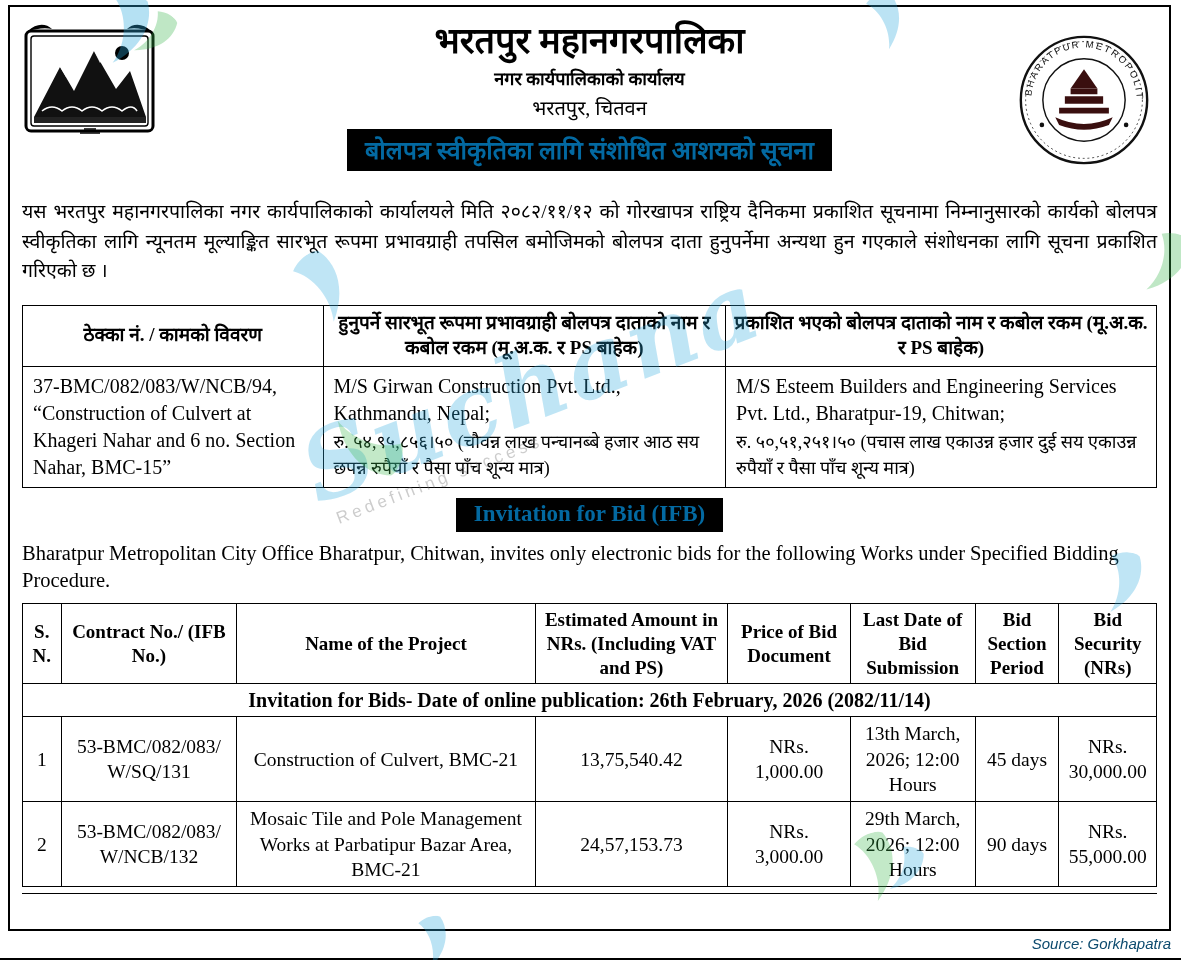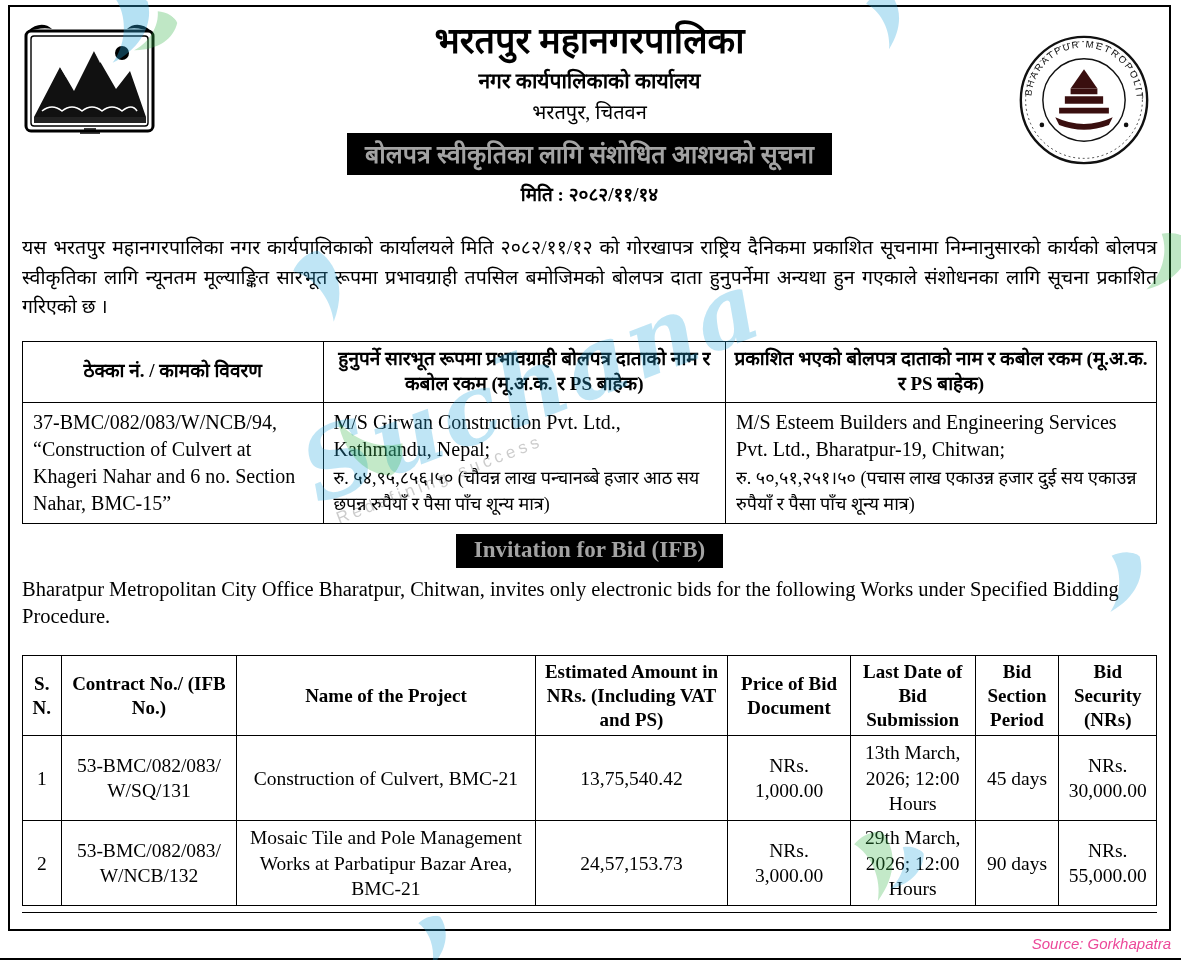"नगर कार्यपालिकाको कार्यालय" .office { font-size: 21px -> 18px }
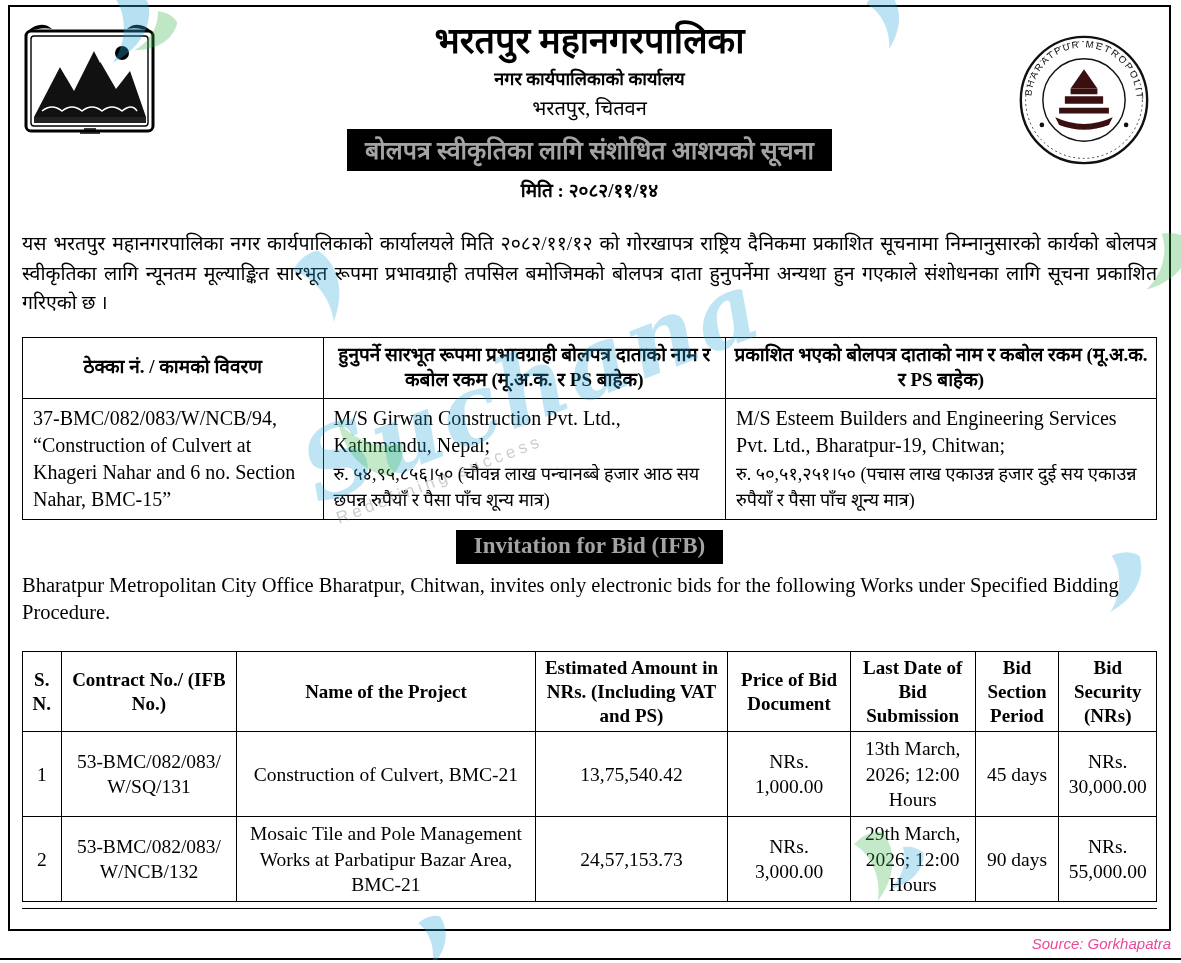"बोलपत्र स्वीकृतिका लागि संशोधित आशयको" .black-banner { color: #a3a3a3 -> #0369a1 }
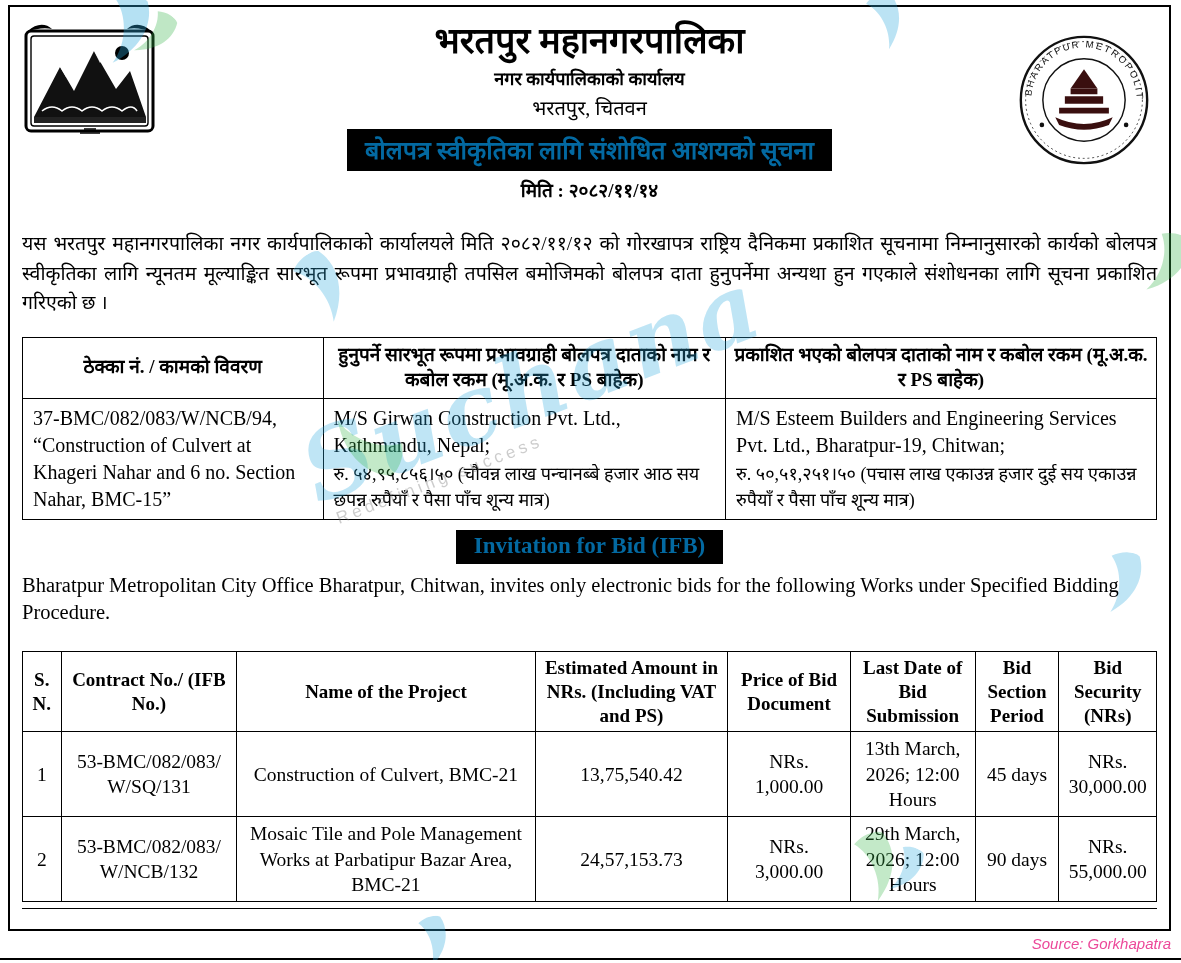"मिति : २०८२/११/१४" div.date-line { html: <div>मिति : २०८२/११/१४</div> -> none }
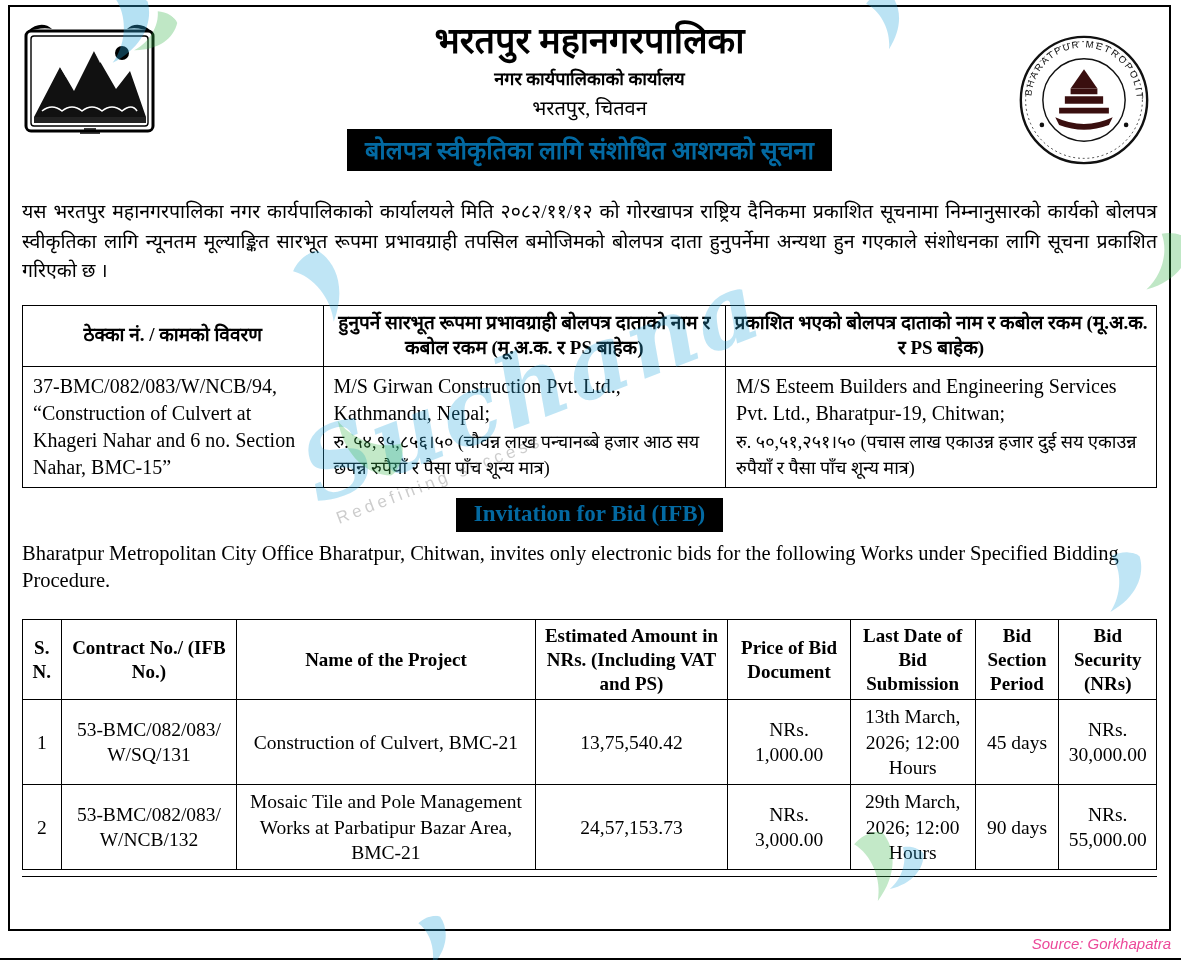"S. N." .ifb-table { margin-top: 24px -> 8px }
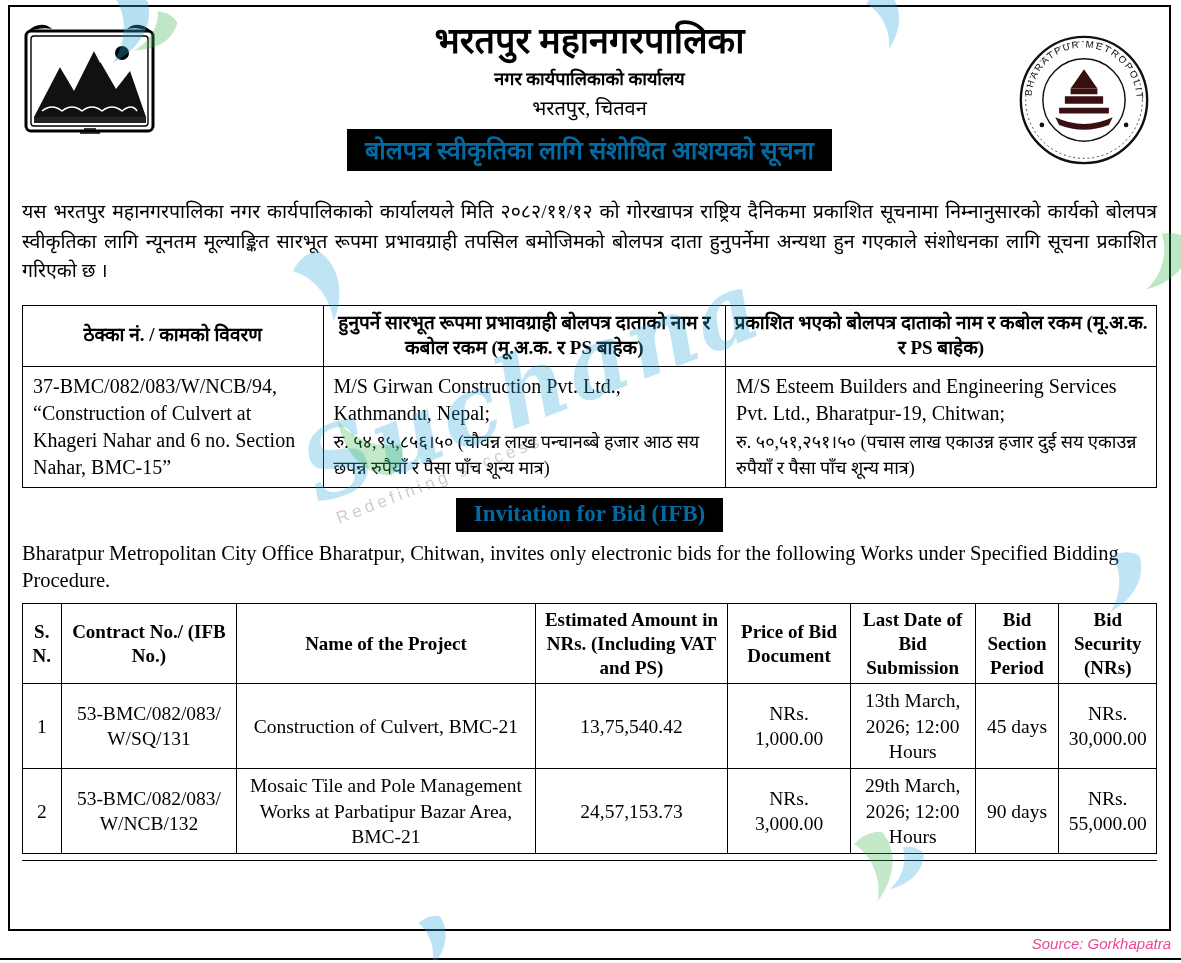"Invitation for Bids- Date of" tr.pub-row { html: none -> <tr> <td>Invitation for Bids- Date of online publication: 26th February, 2026 (2082/11/14)</td> </tr> }
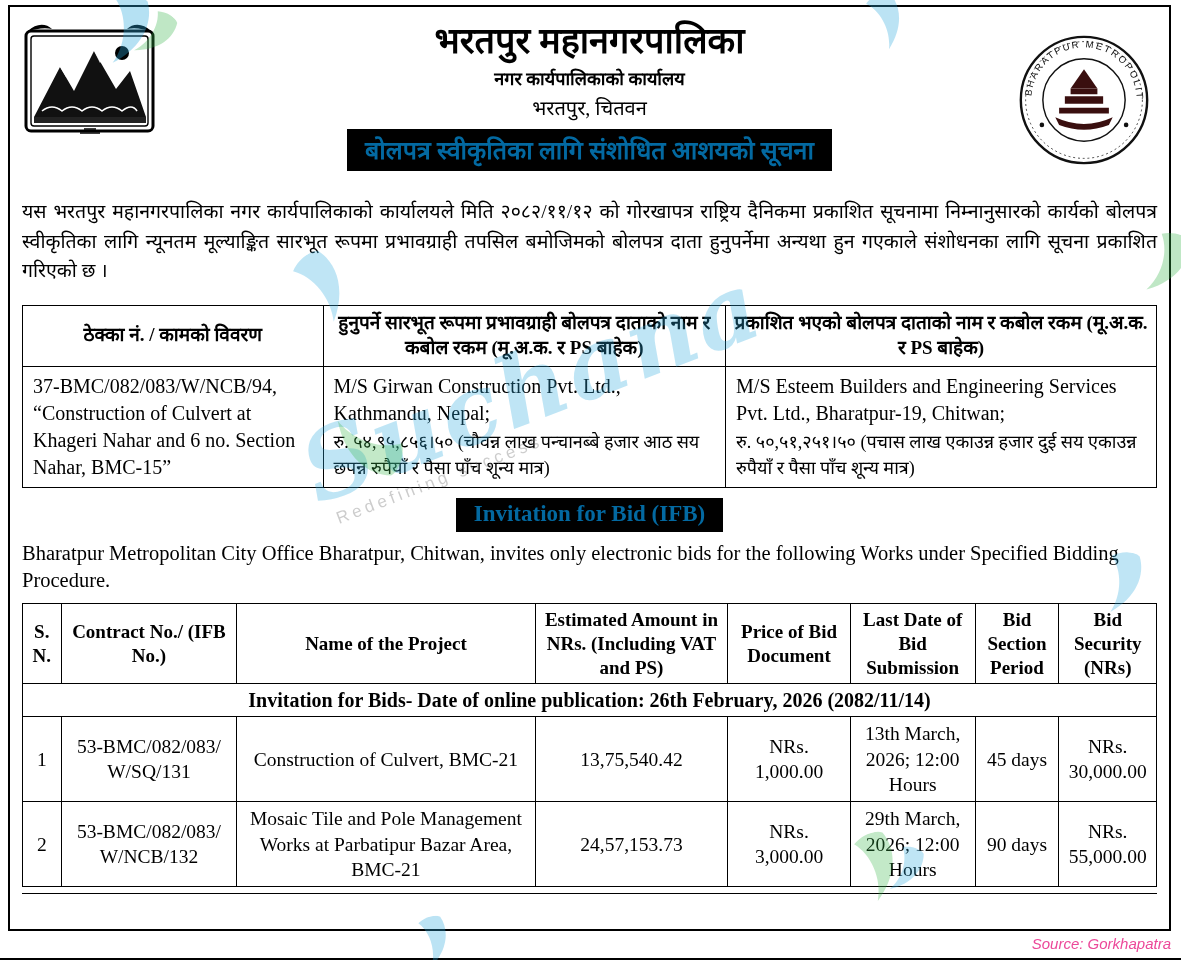"Source: Gorkhapatra" .source-line { color: #ec4899 -> #0c4a6e }
